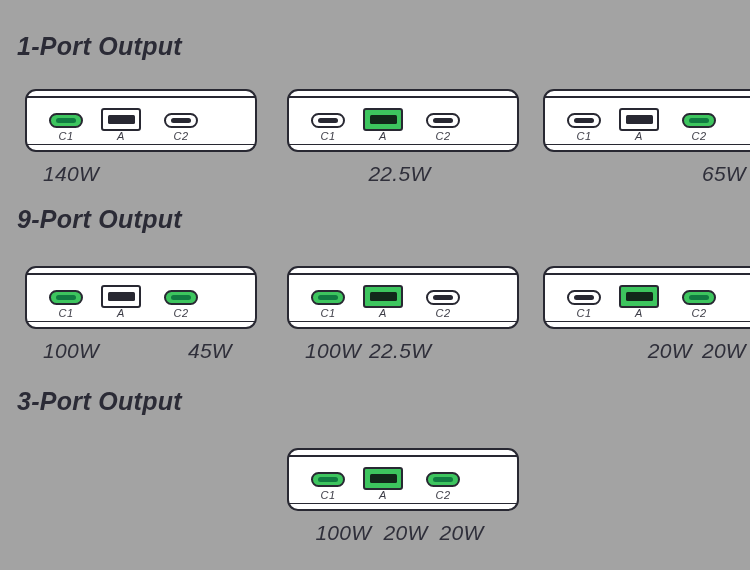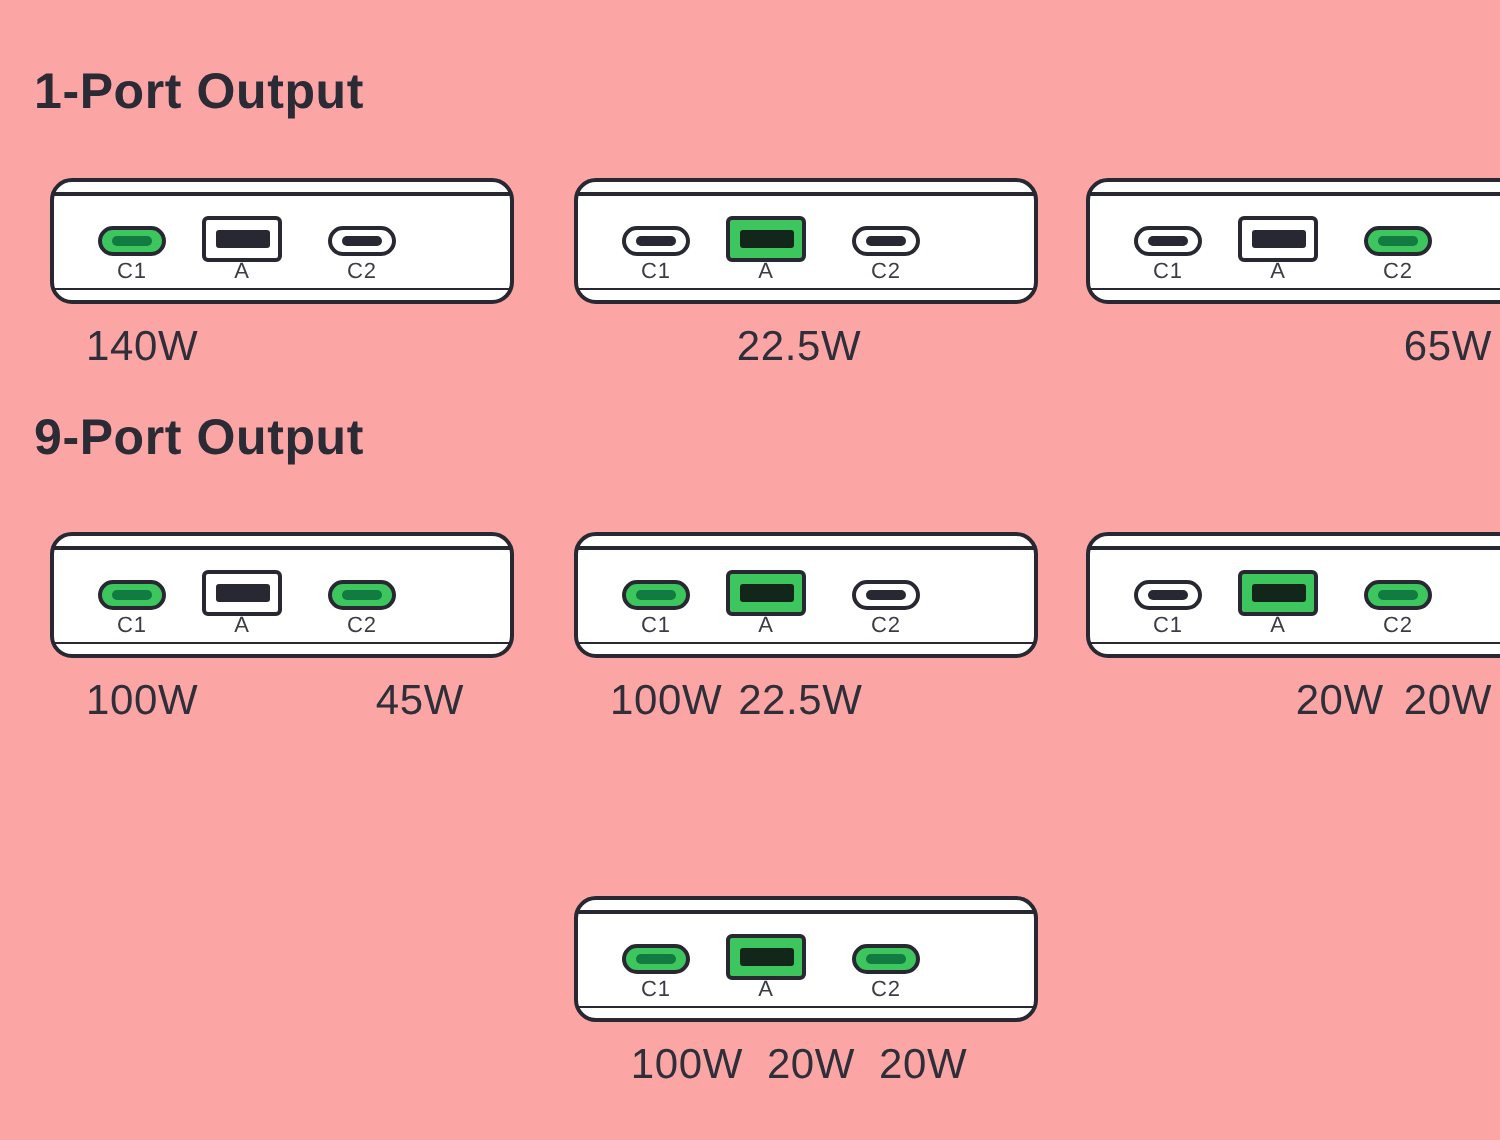"1-Port Output" div.canvas { background: #fca5a5 -> #a3a3a3; font-style: none -> italic }
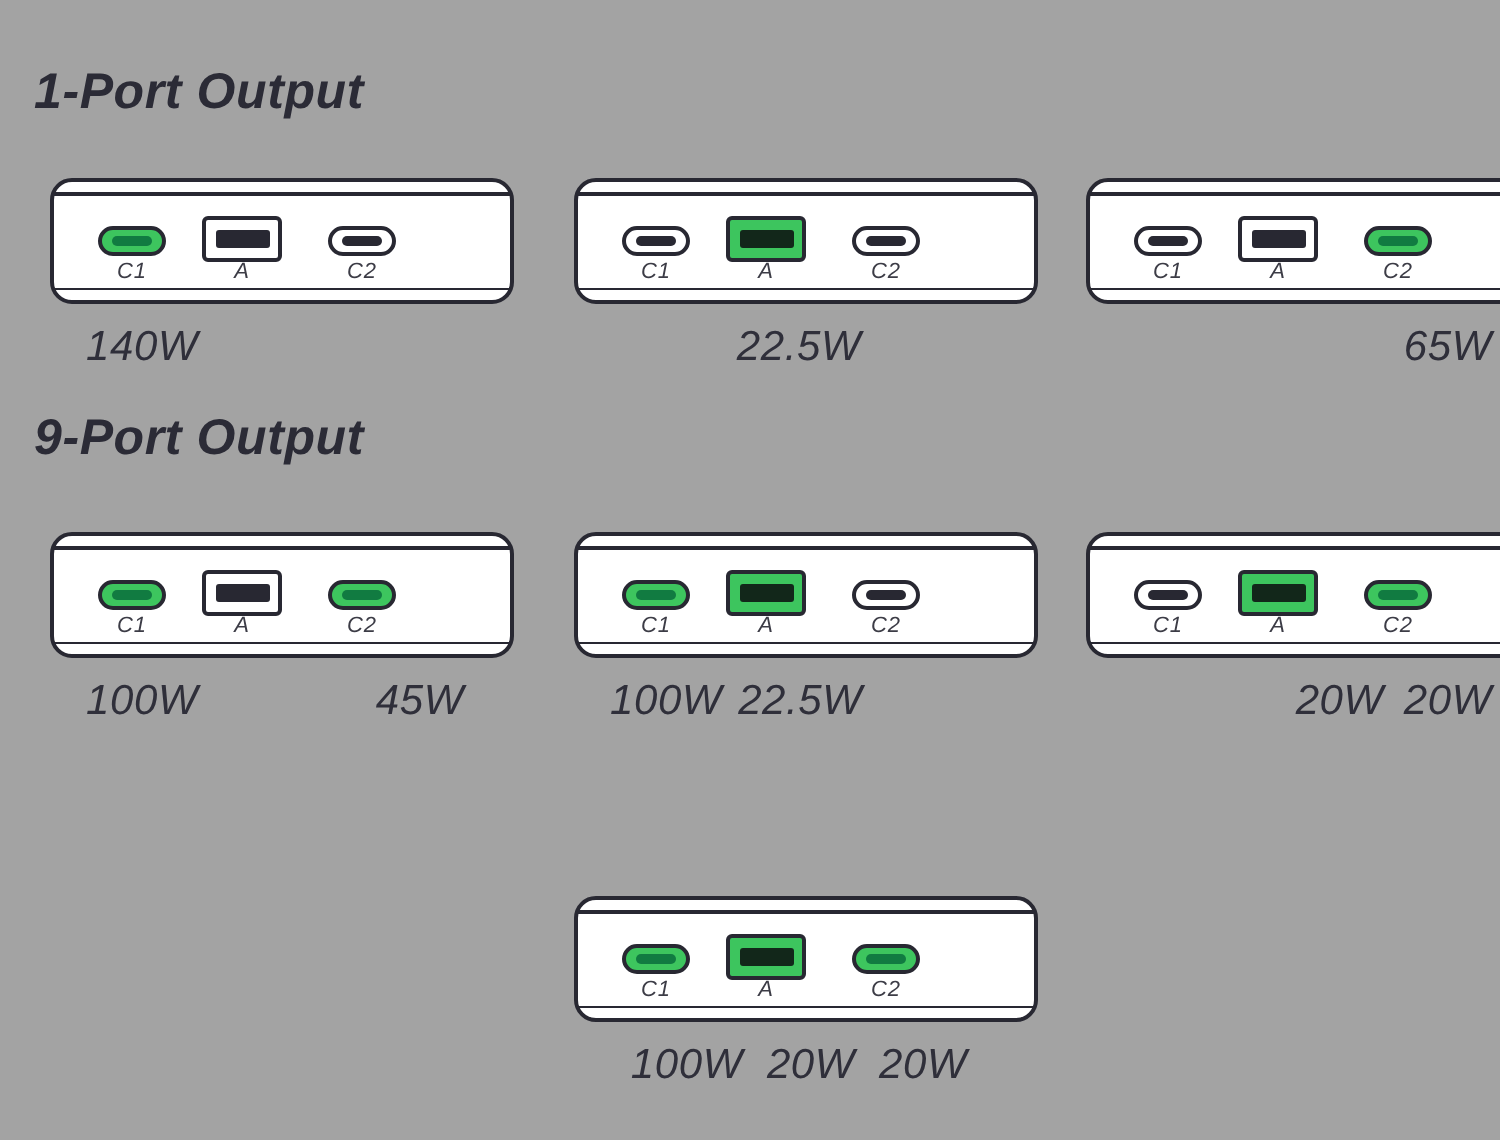"3-Port Output" h2.section-title { html: none -> <h2>3-Port Output</h2> }
